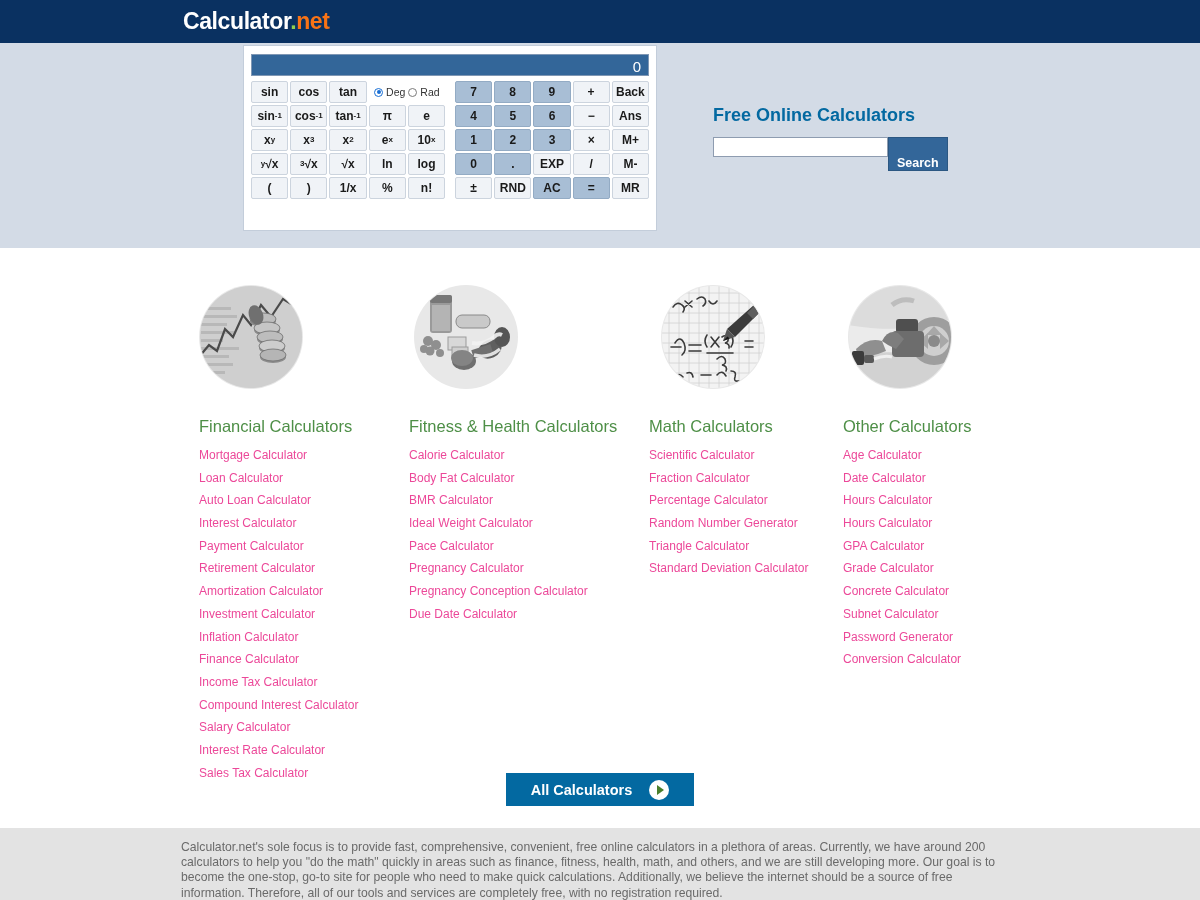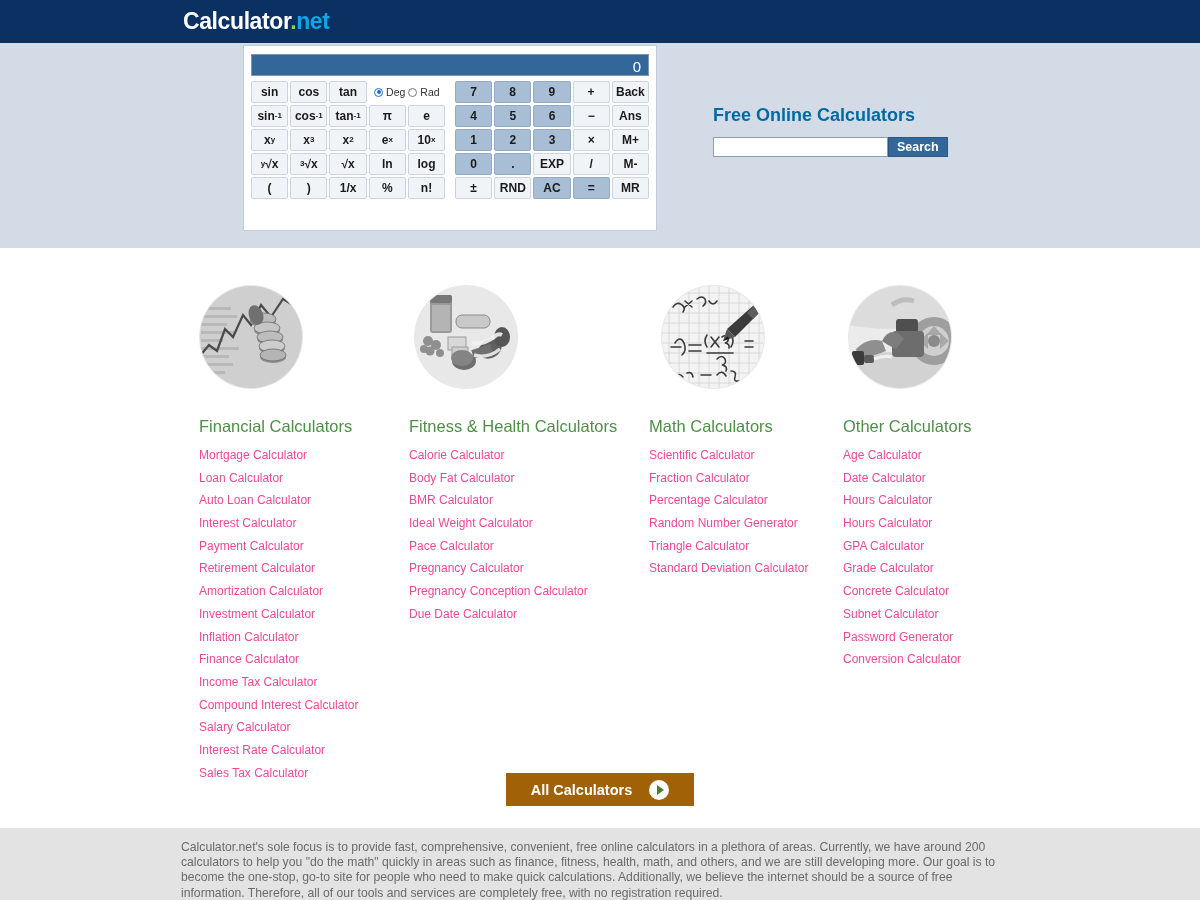"net" #logo .g { color: #0ea5e9 -> #f97316 }
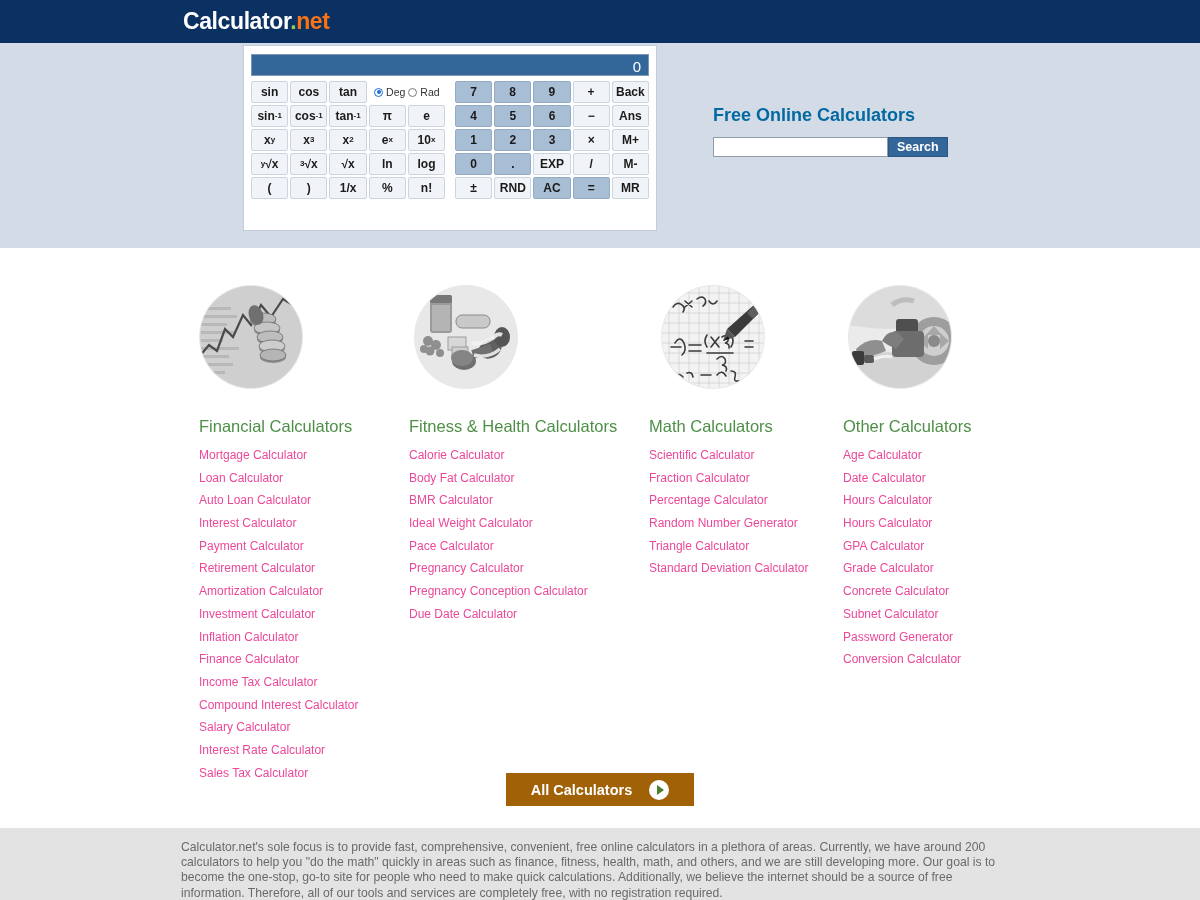"Search" #search-button { padding: 0 8px -> 16px 8px }
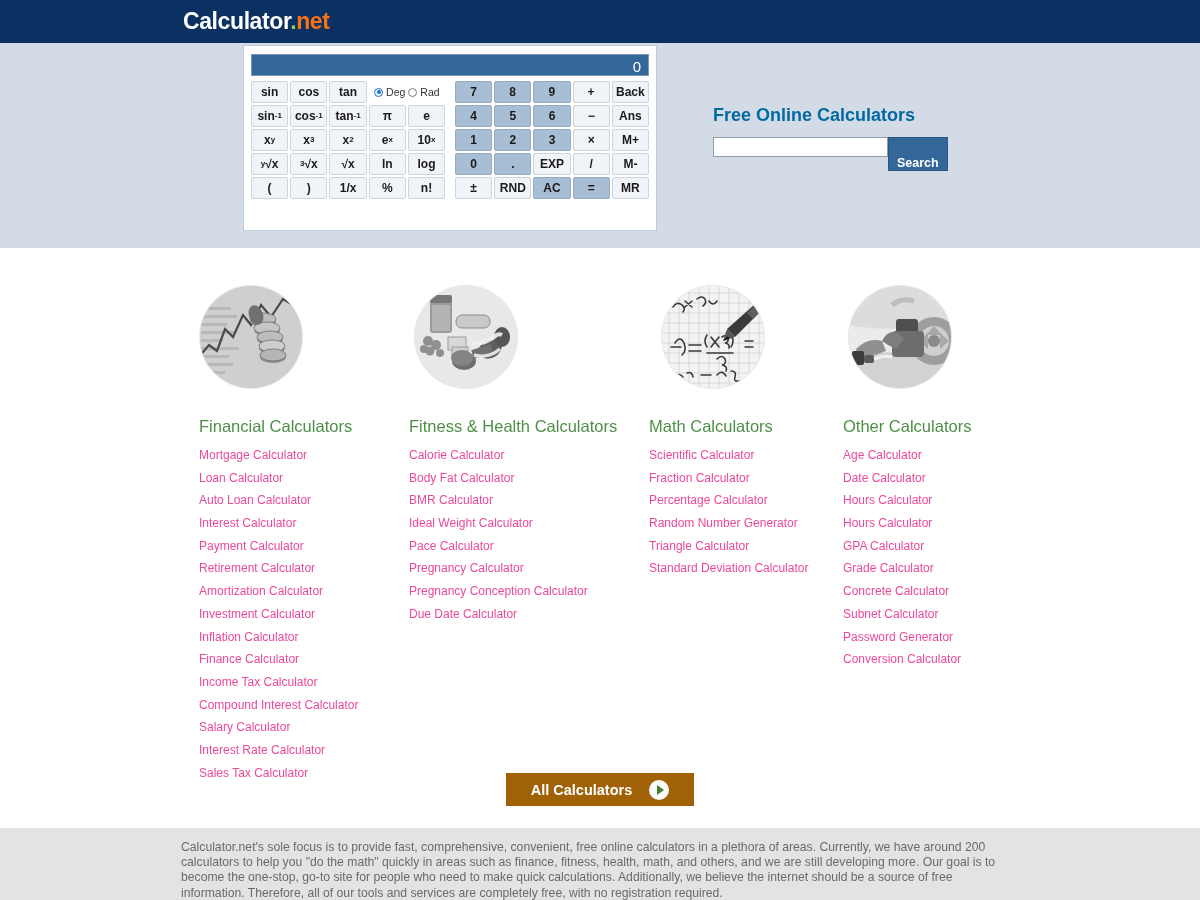"All Calculators" #all-calc-btn { background: #a16207 -> #0369a1 }
